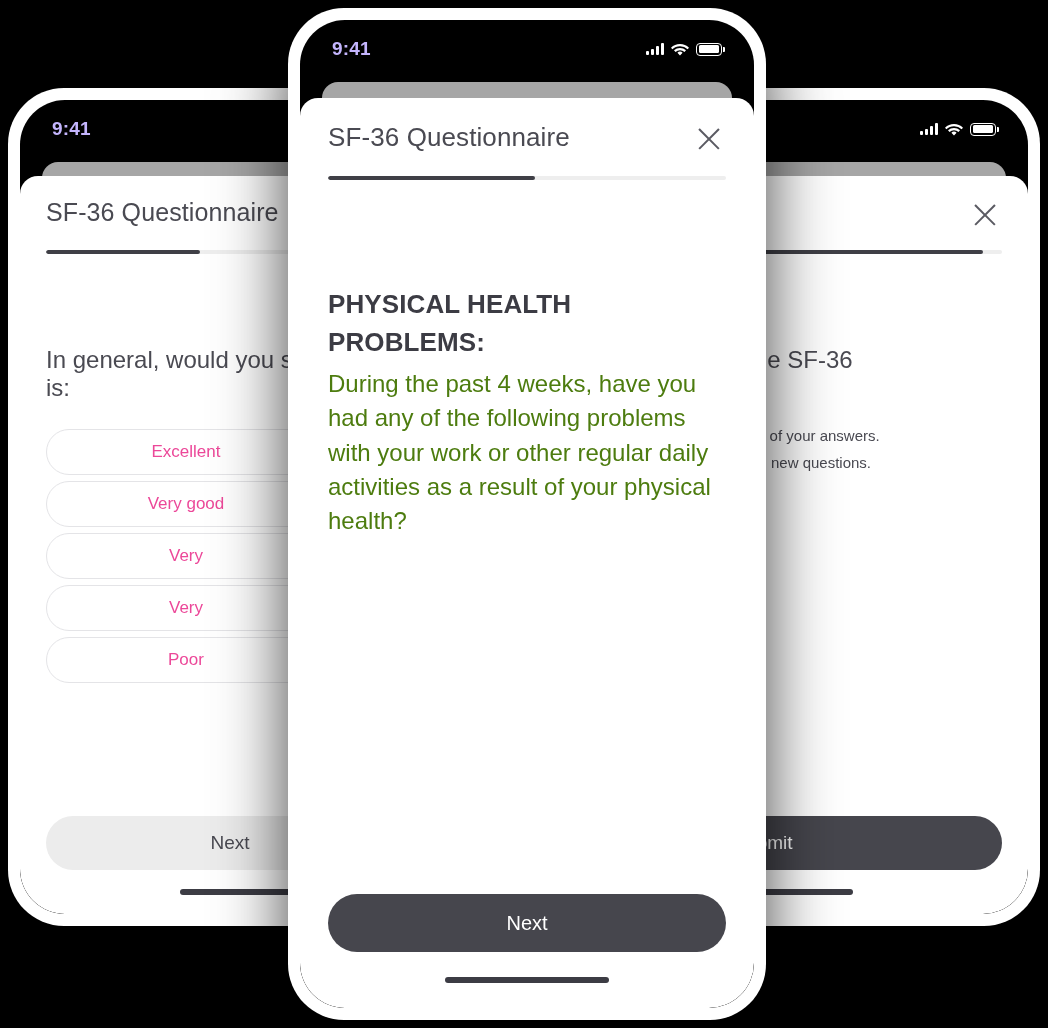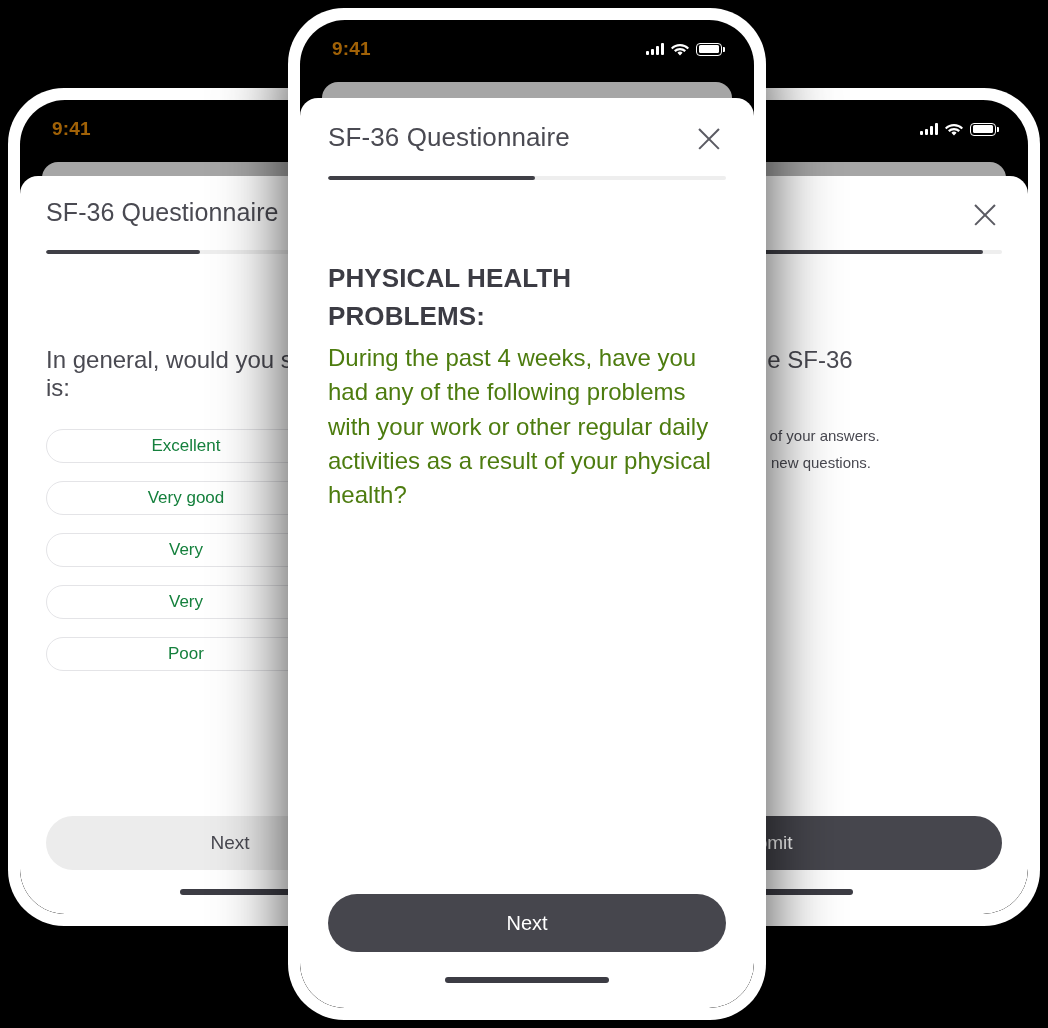"9:41" .statusbar { color: #a16207 -> #c4b5fd }
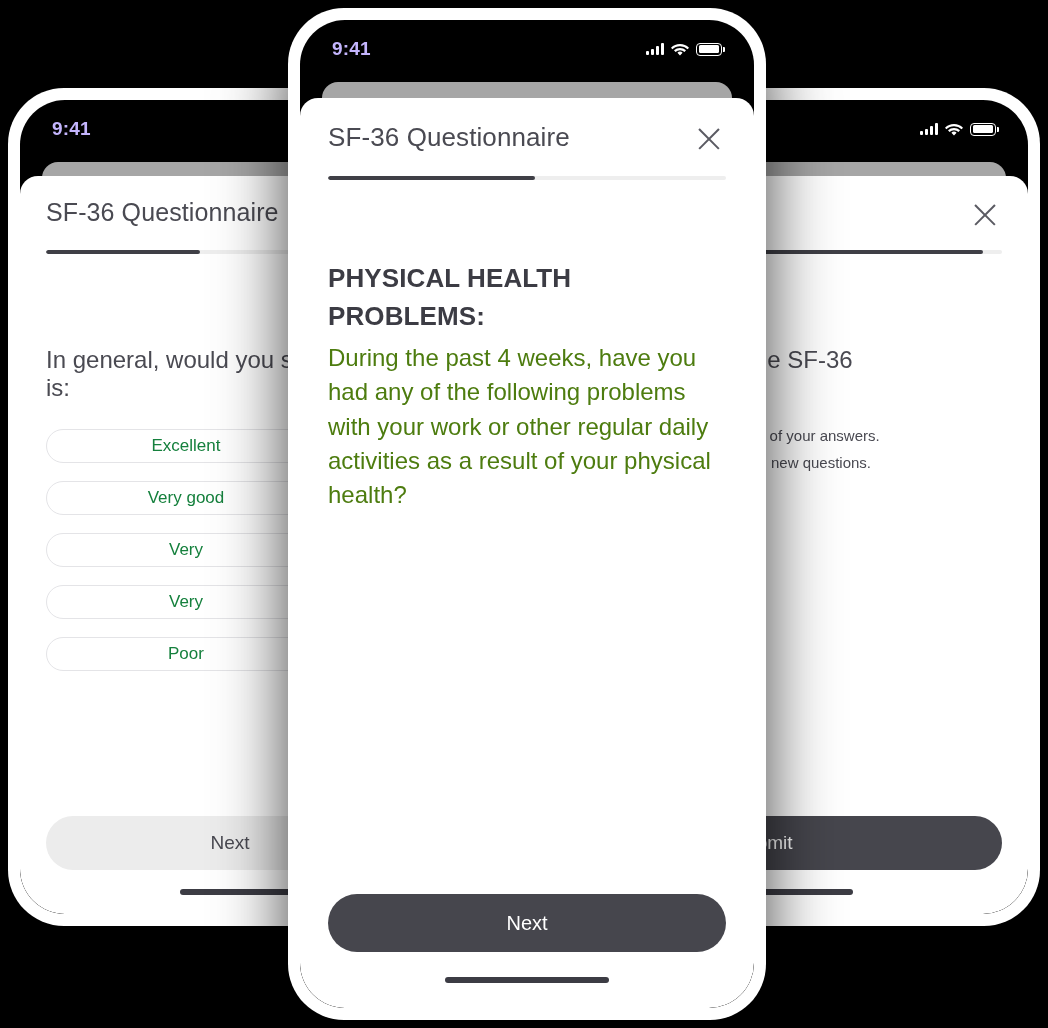"PHYSICAL HEALTH PROBLEMS:" div.body-inner { padding-top: 80px -> 106px }
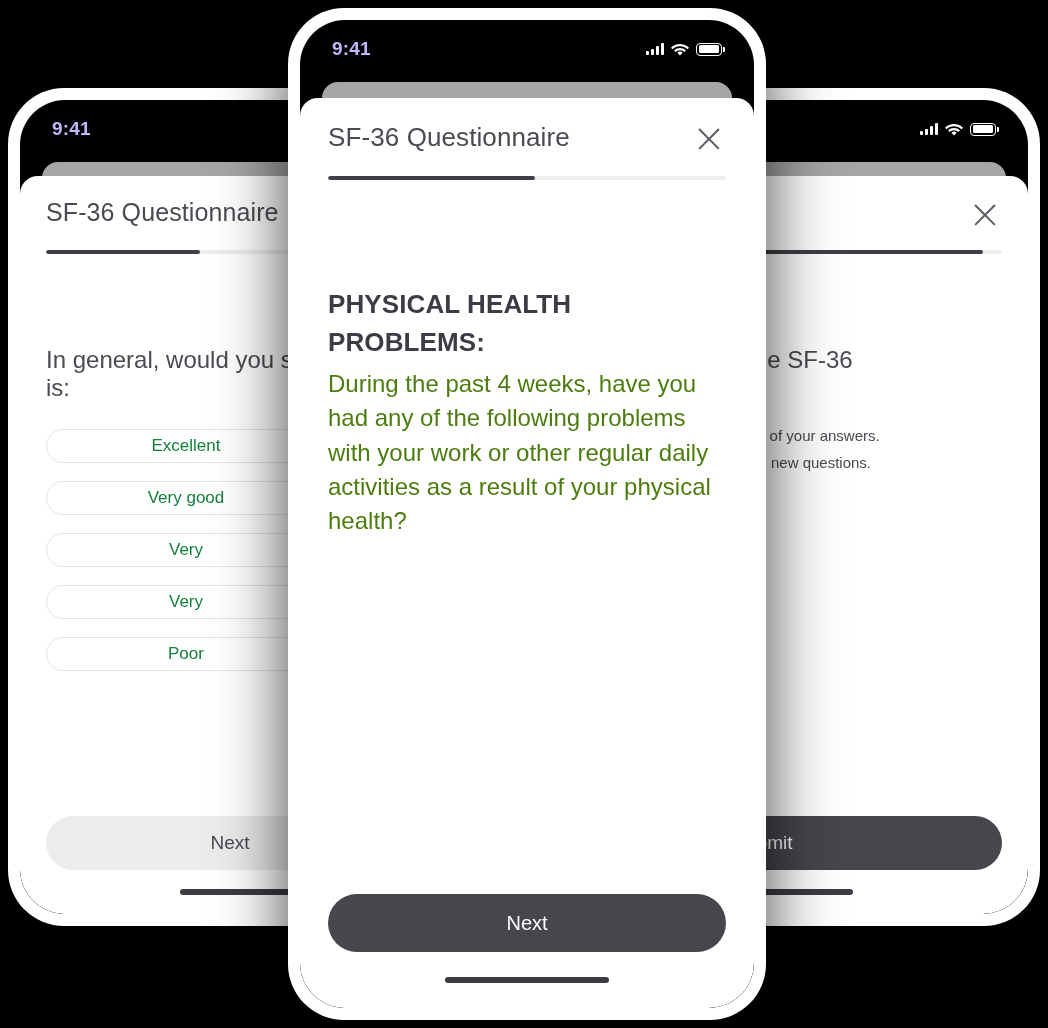"Excellent" .option { color: #15803d -> #ec4899; height: 34px -> 46px; margin-bottom: 18px -> 6px }
